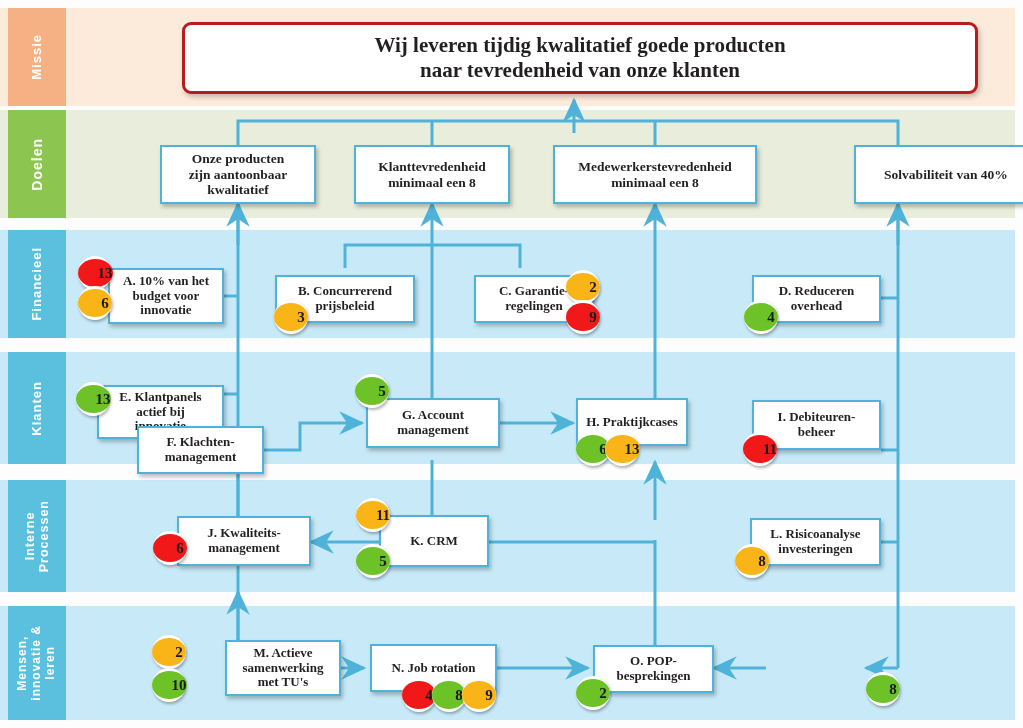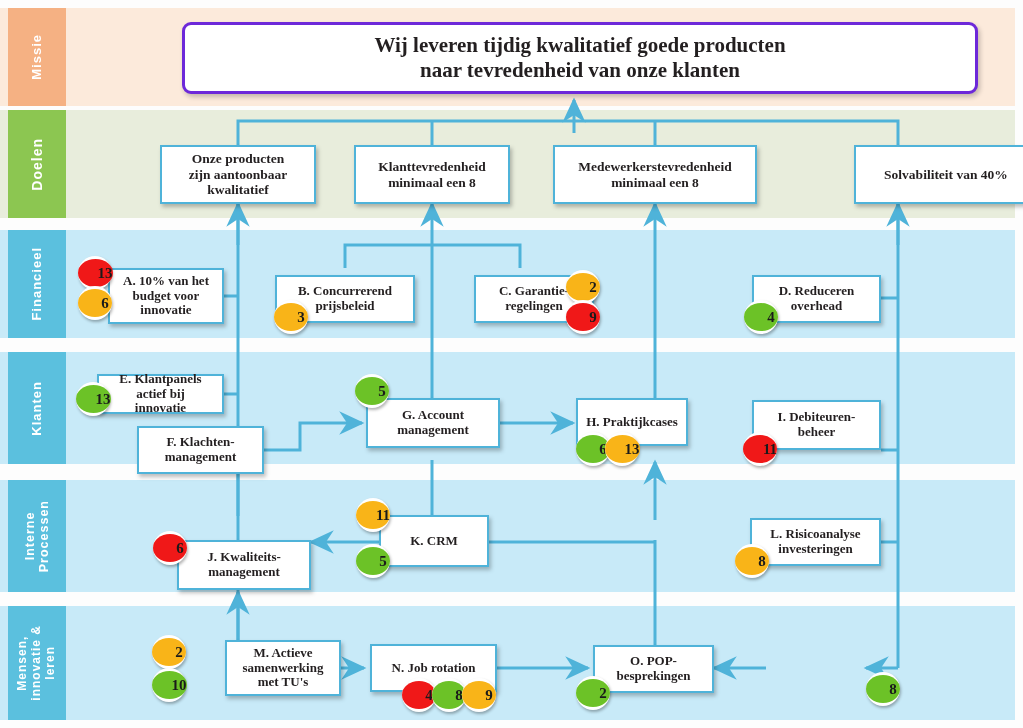"Wij leveren tijdig kwalitatief goede" .mission { border: 3px solid #6d28d9 -> 3px solid #b91c1c }
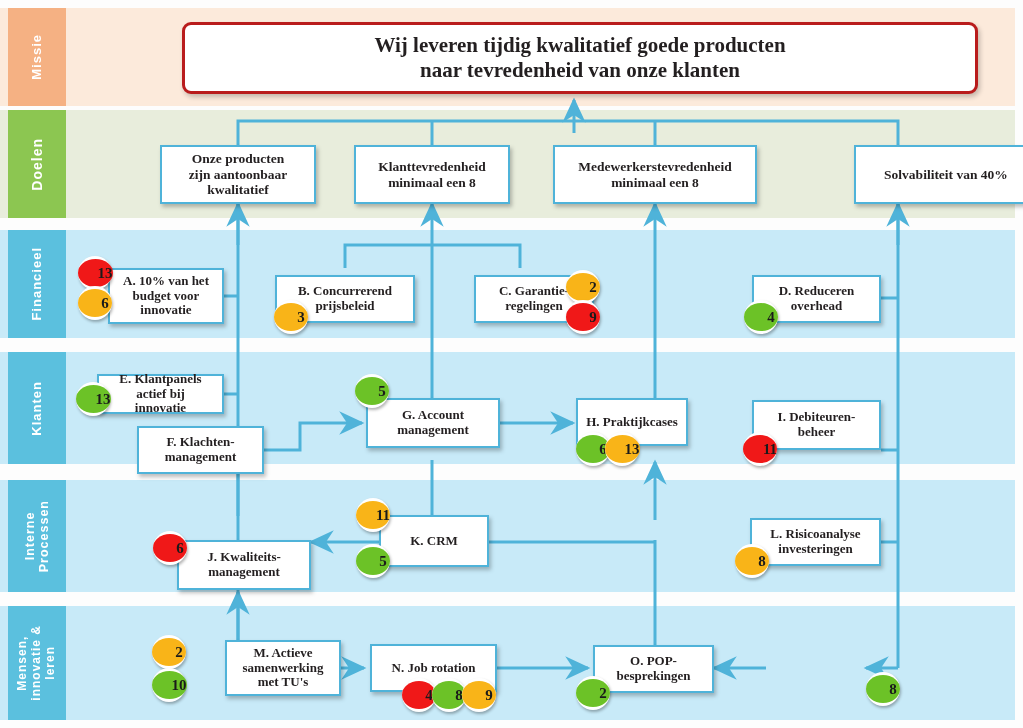"E. Klantpanels" div.node { height: 40px -> 54px; top: 374px -> 385px }
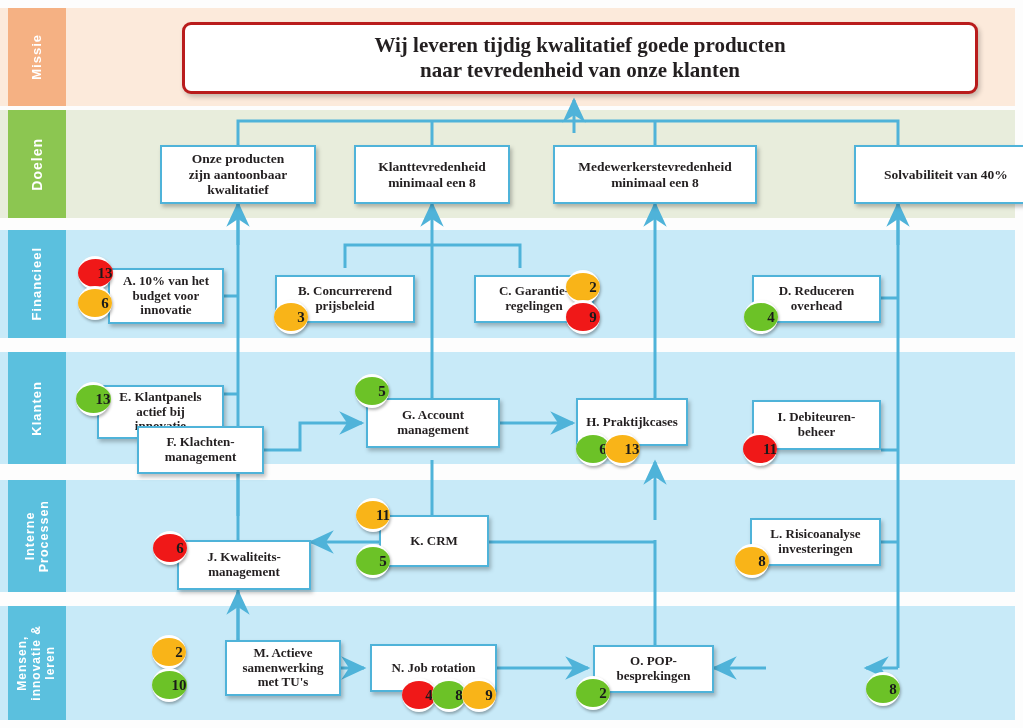"J. Kwaliteits-" div.node { top: 540px -> 516px }
